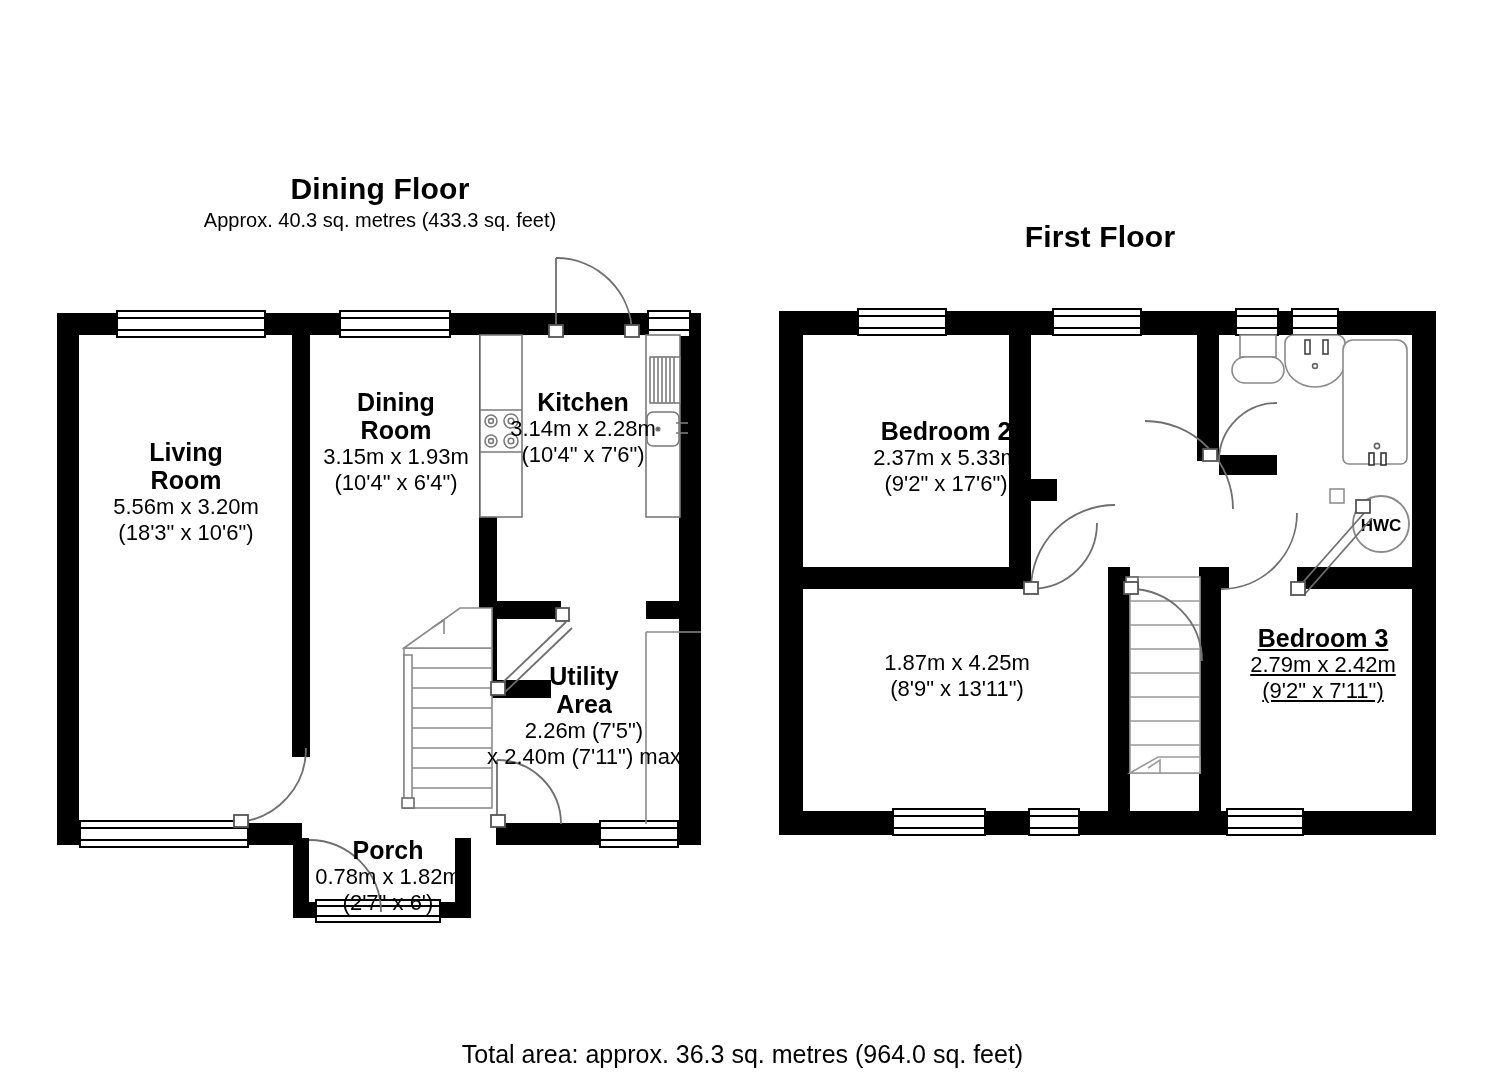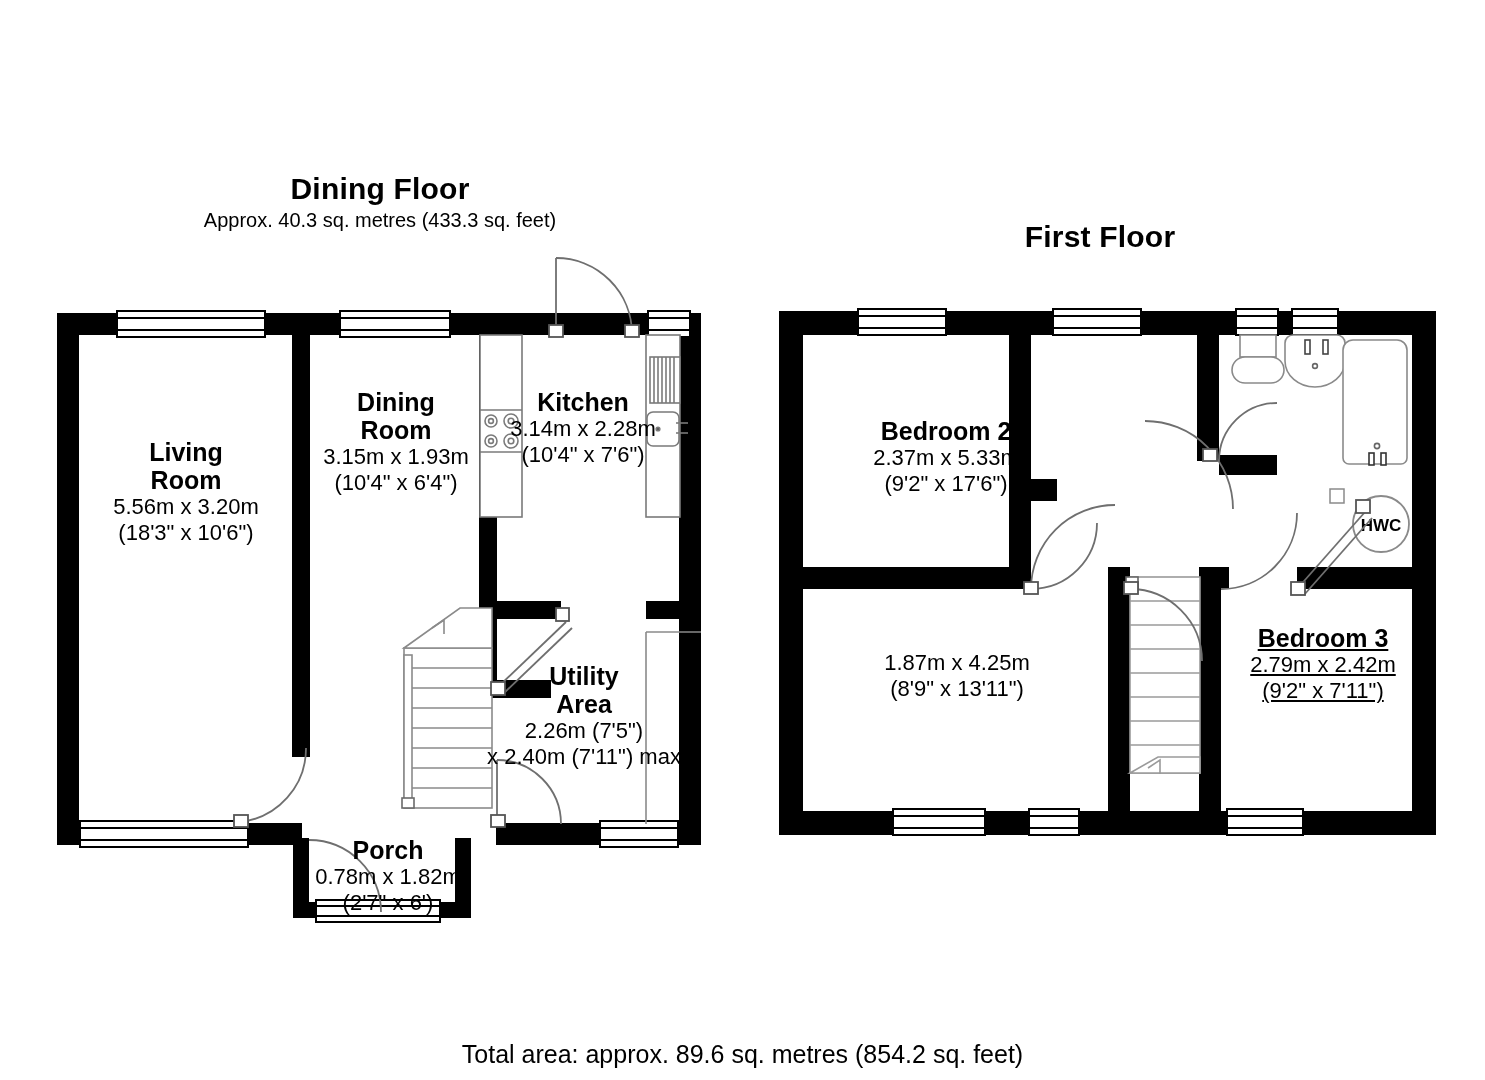"Total area: approx. 89.6 sq." div.footer-total { text: 89.6 sq. metres (854.2 -> 36.3 sq. metres (964.0 }
